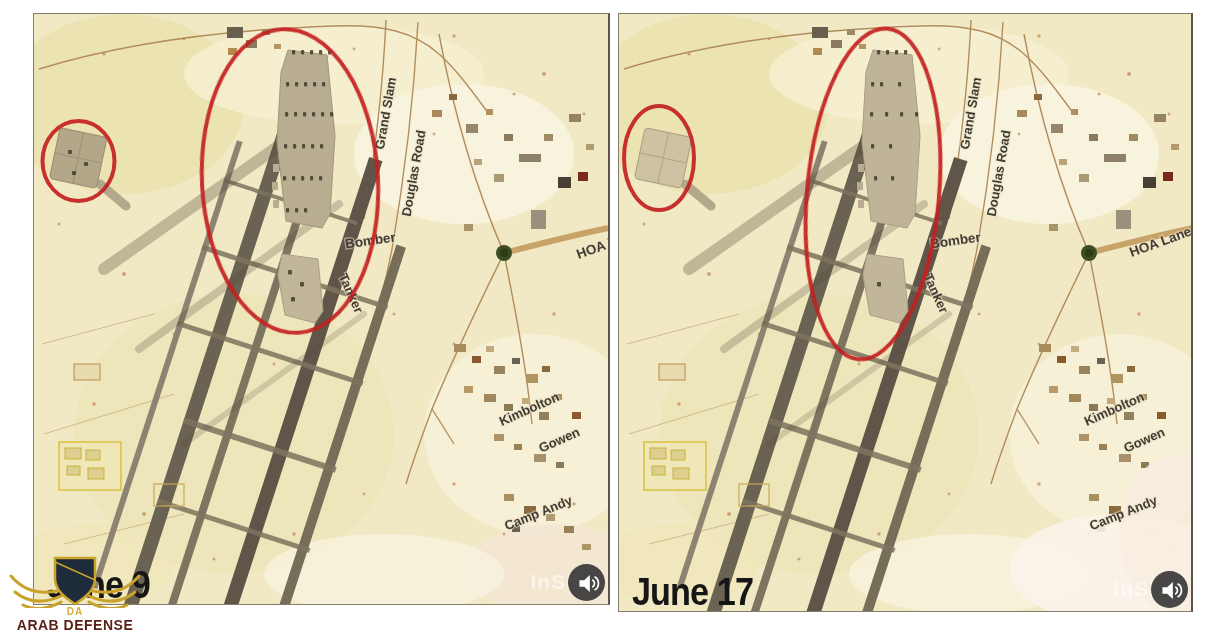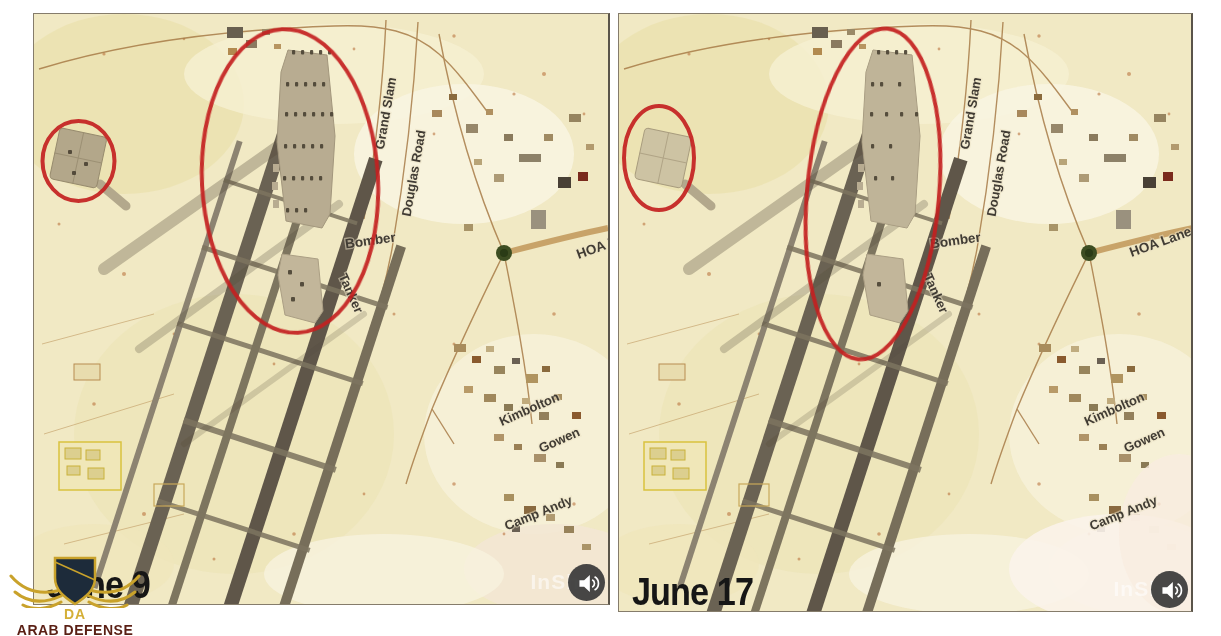"DA" .logo-monogram { font-size: 14px -> 10px }
